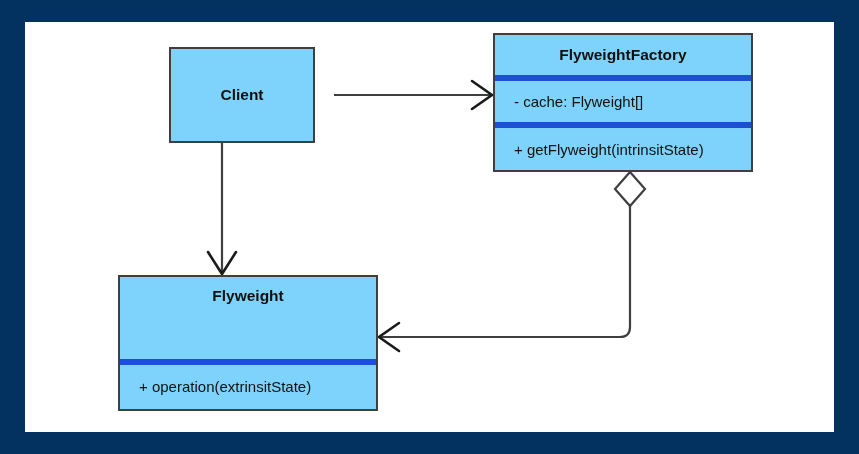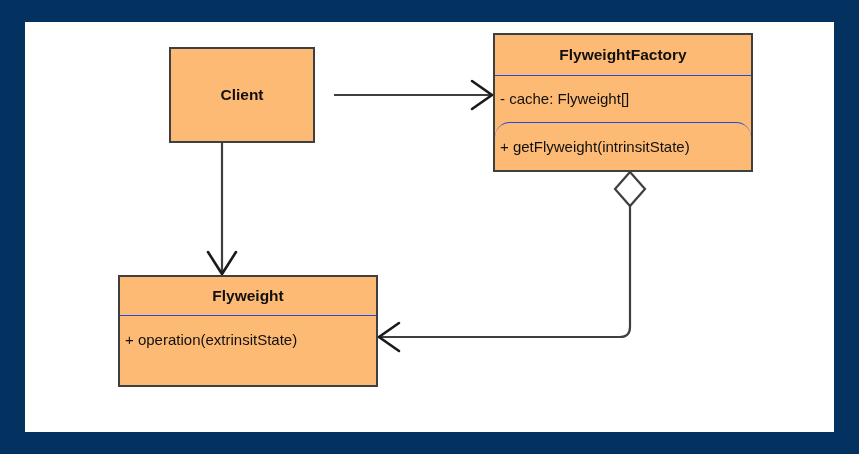"FlyweightFactory" .uml-class { background: #fdba74 -> #7dd3fc }
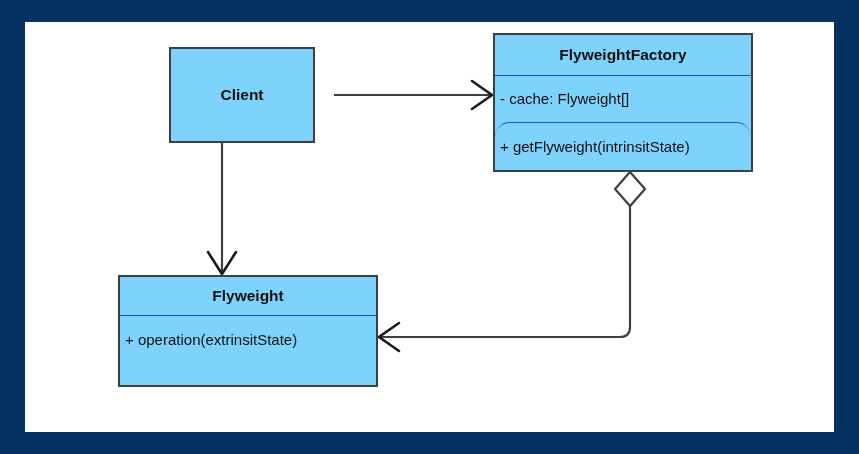"- cache: Flyweight[]" .uml-compartment.member-row { border-top: 1px solid #1d4ed8 -> 6px solid #1d4ed8; padding-left: 5px -> 19px }
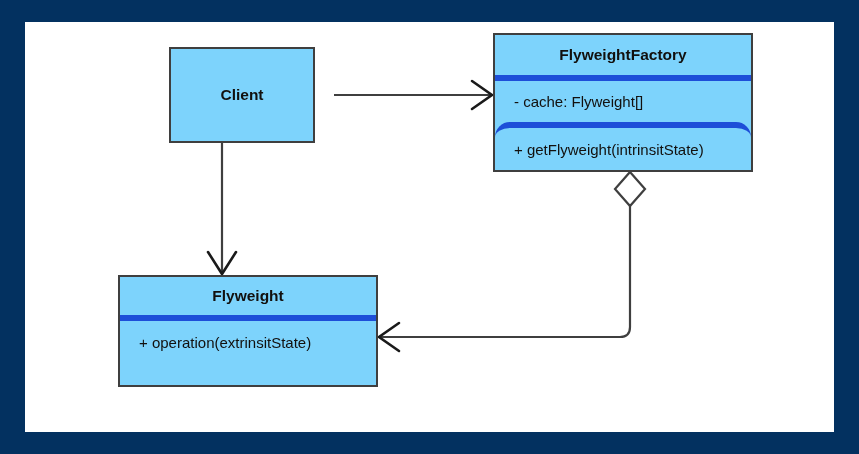"+ getFlyweight(intrinsitState)" #class-flyweightfactory .r3 { border-radius: 15px -> none }
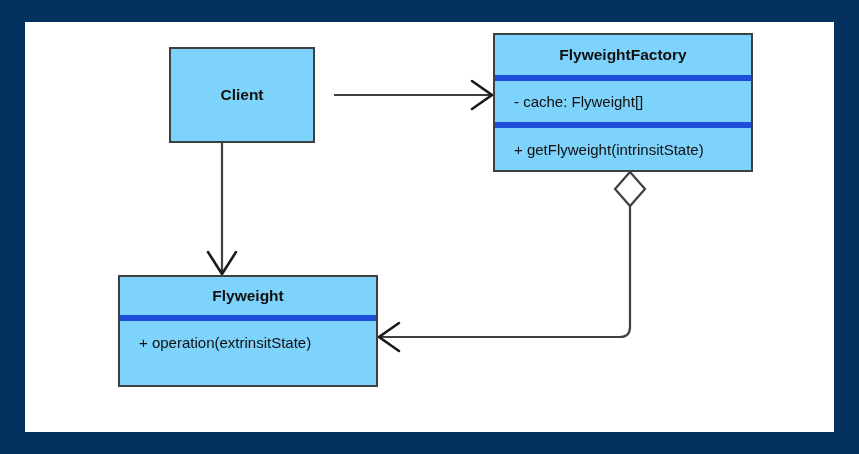"Flyweight" #class-flyweight { height: 112px -> 136px }
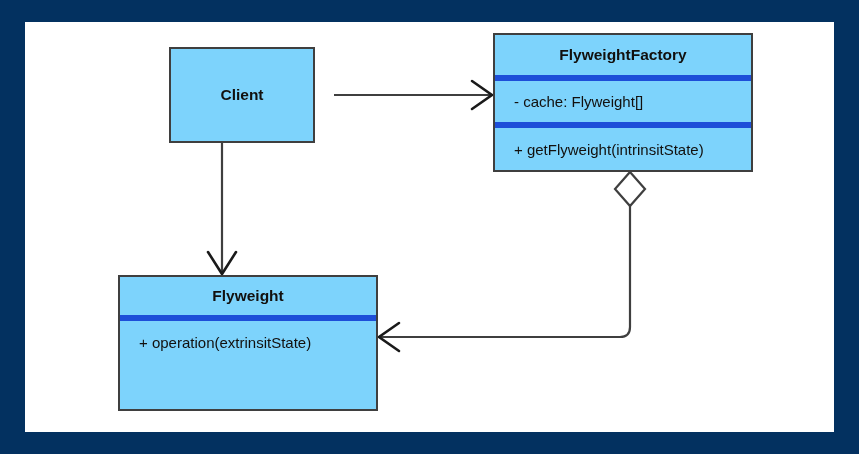"+ operation(extrinsitState)" #class-flyweight .r3 { margin-top: none -> 44px }
